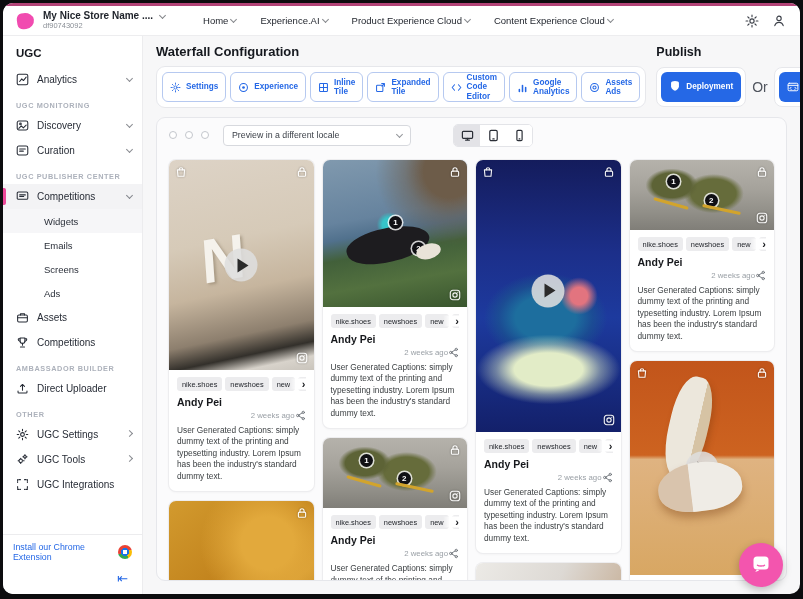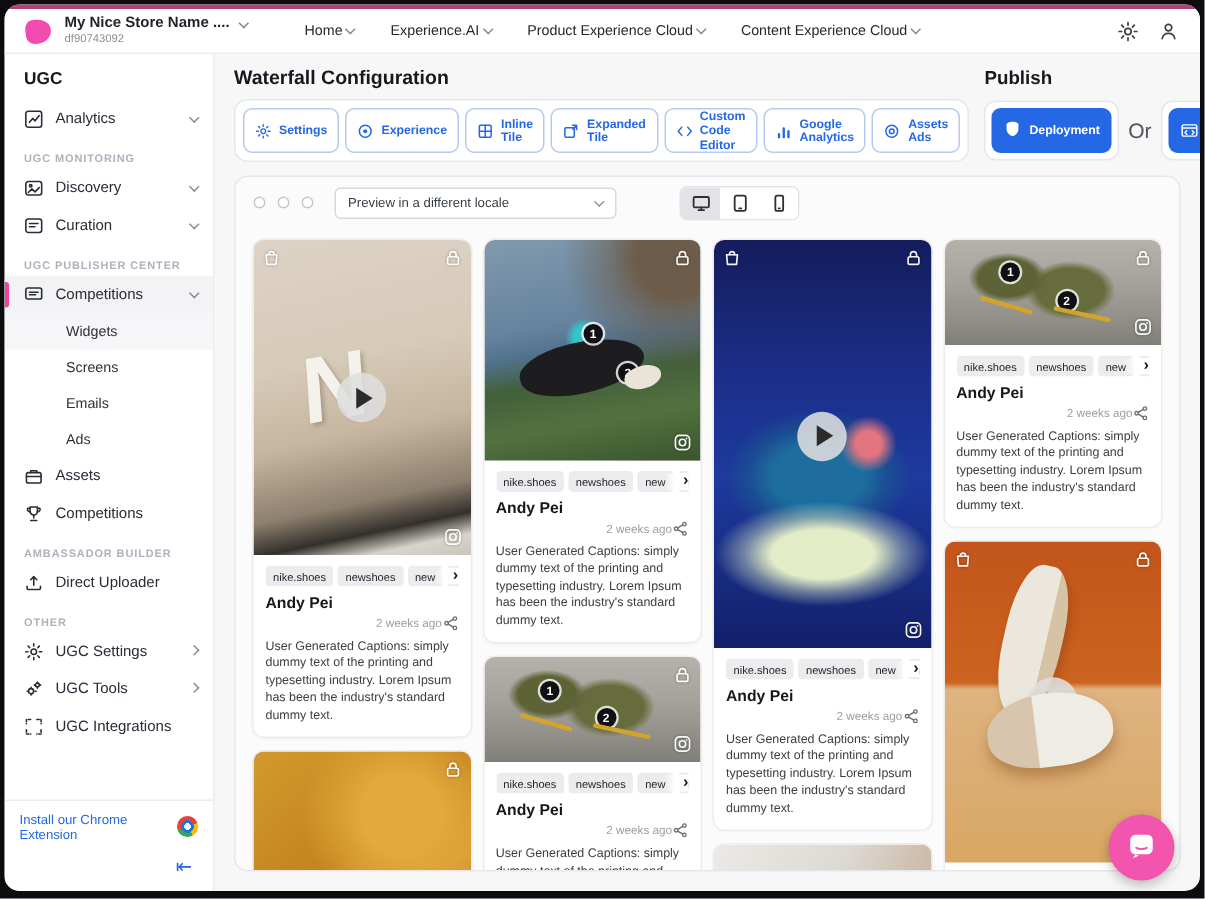"Screens" div.sbsub { order: before "Emails" -> after "Emails" }
